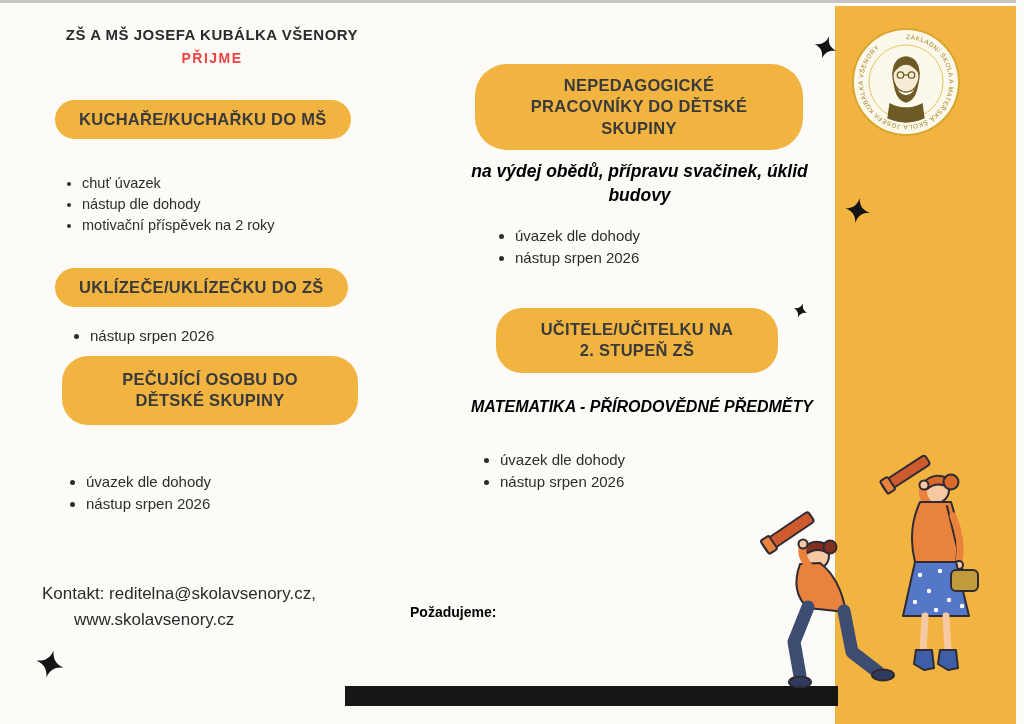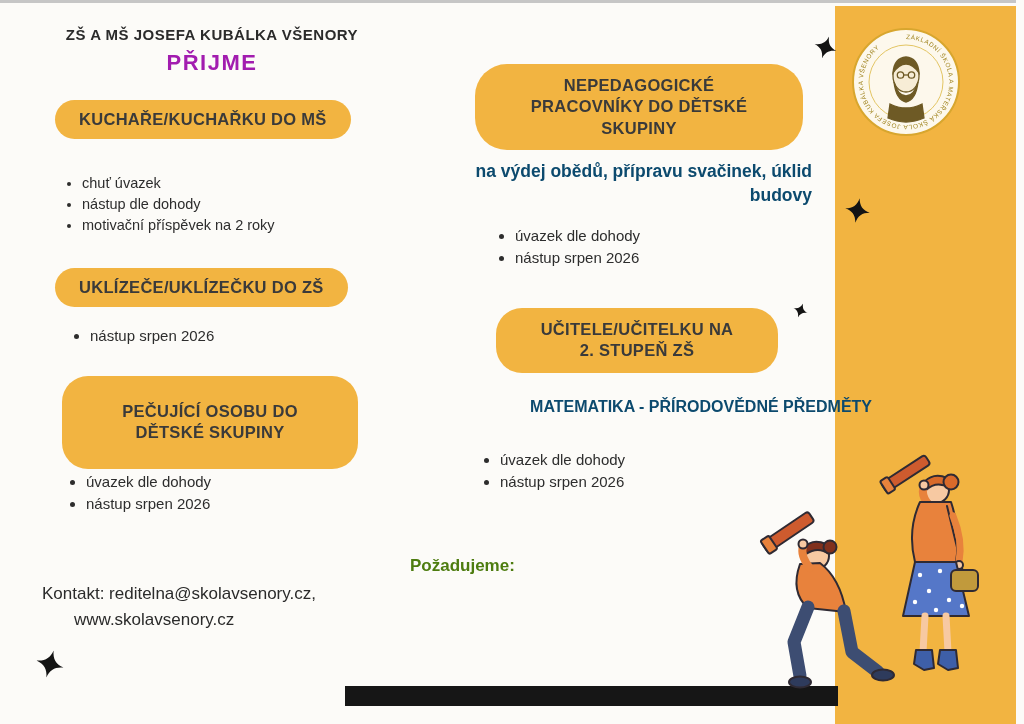"PŘIJME" .prijme { color: #a21caf -> #ef4444; font-size: 22px -> 14px }
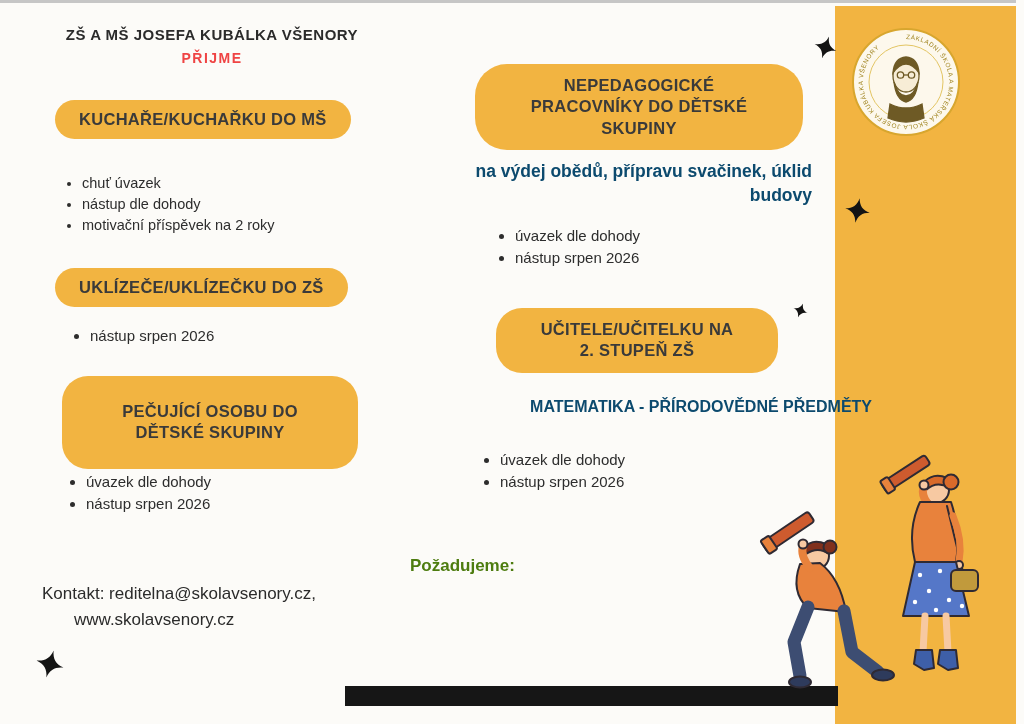"na výdej obědů, přípravu svačinek," .subtitle { color: #0c4a6e -> #000000; font-style: none -> italic; text-align: right -> center }
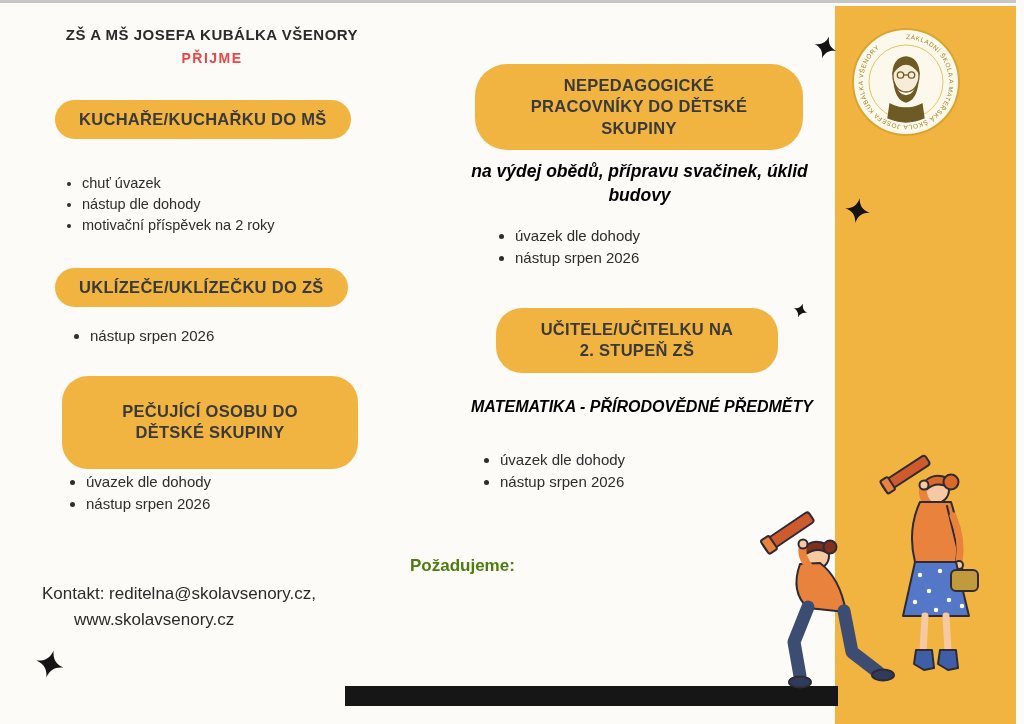"PEČUJÍCÍ OSOBU DO DĚTSKÉ SKUPINY" div.abs { padding: 25px 27px -> 13px 27px; top: 376px -> 356px }
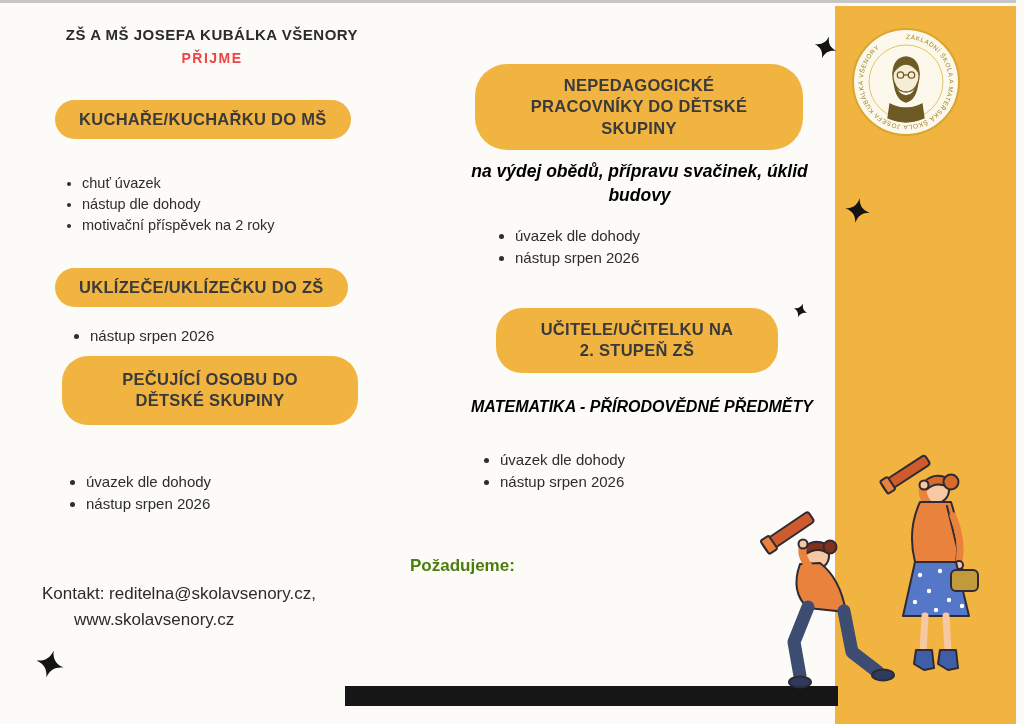"Požadujeme:" .req-title { color: #4d7c0f -> #000000; font-size: 17px -> 14px; margin-top: none -> 48px }
